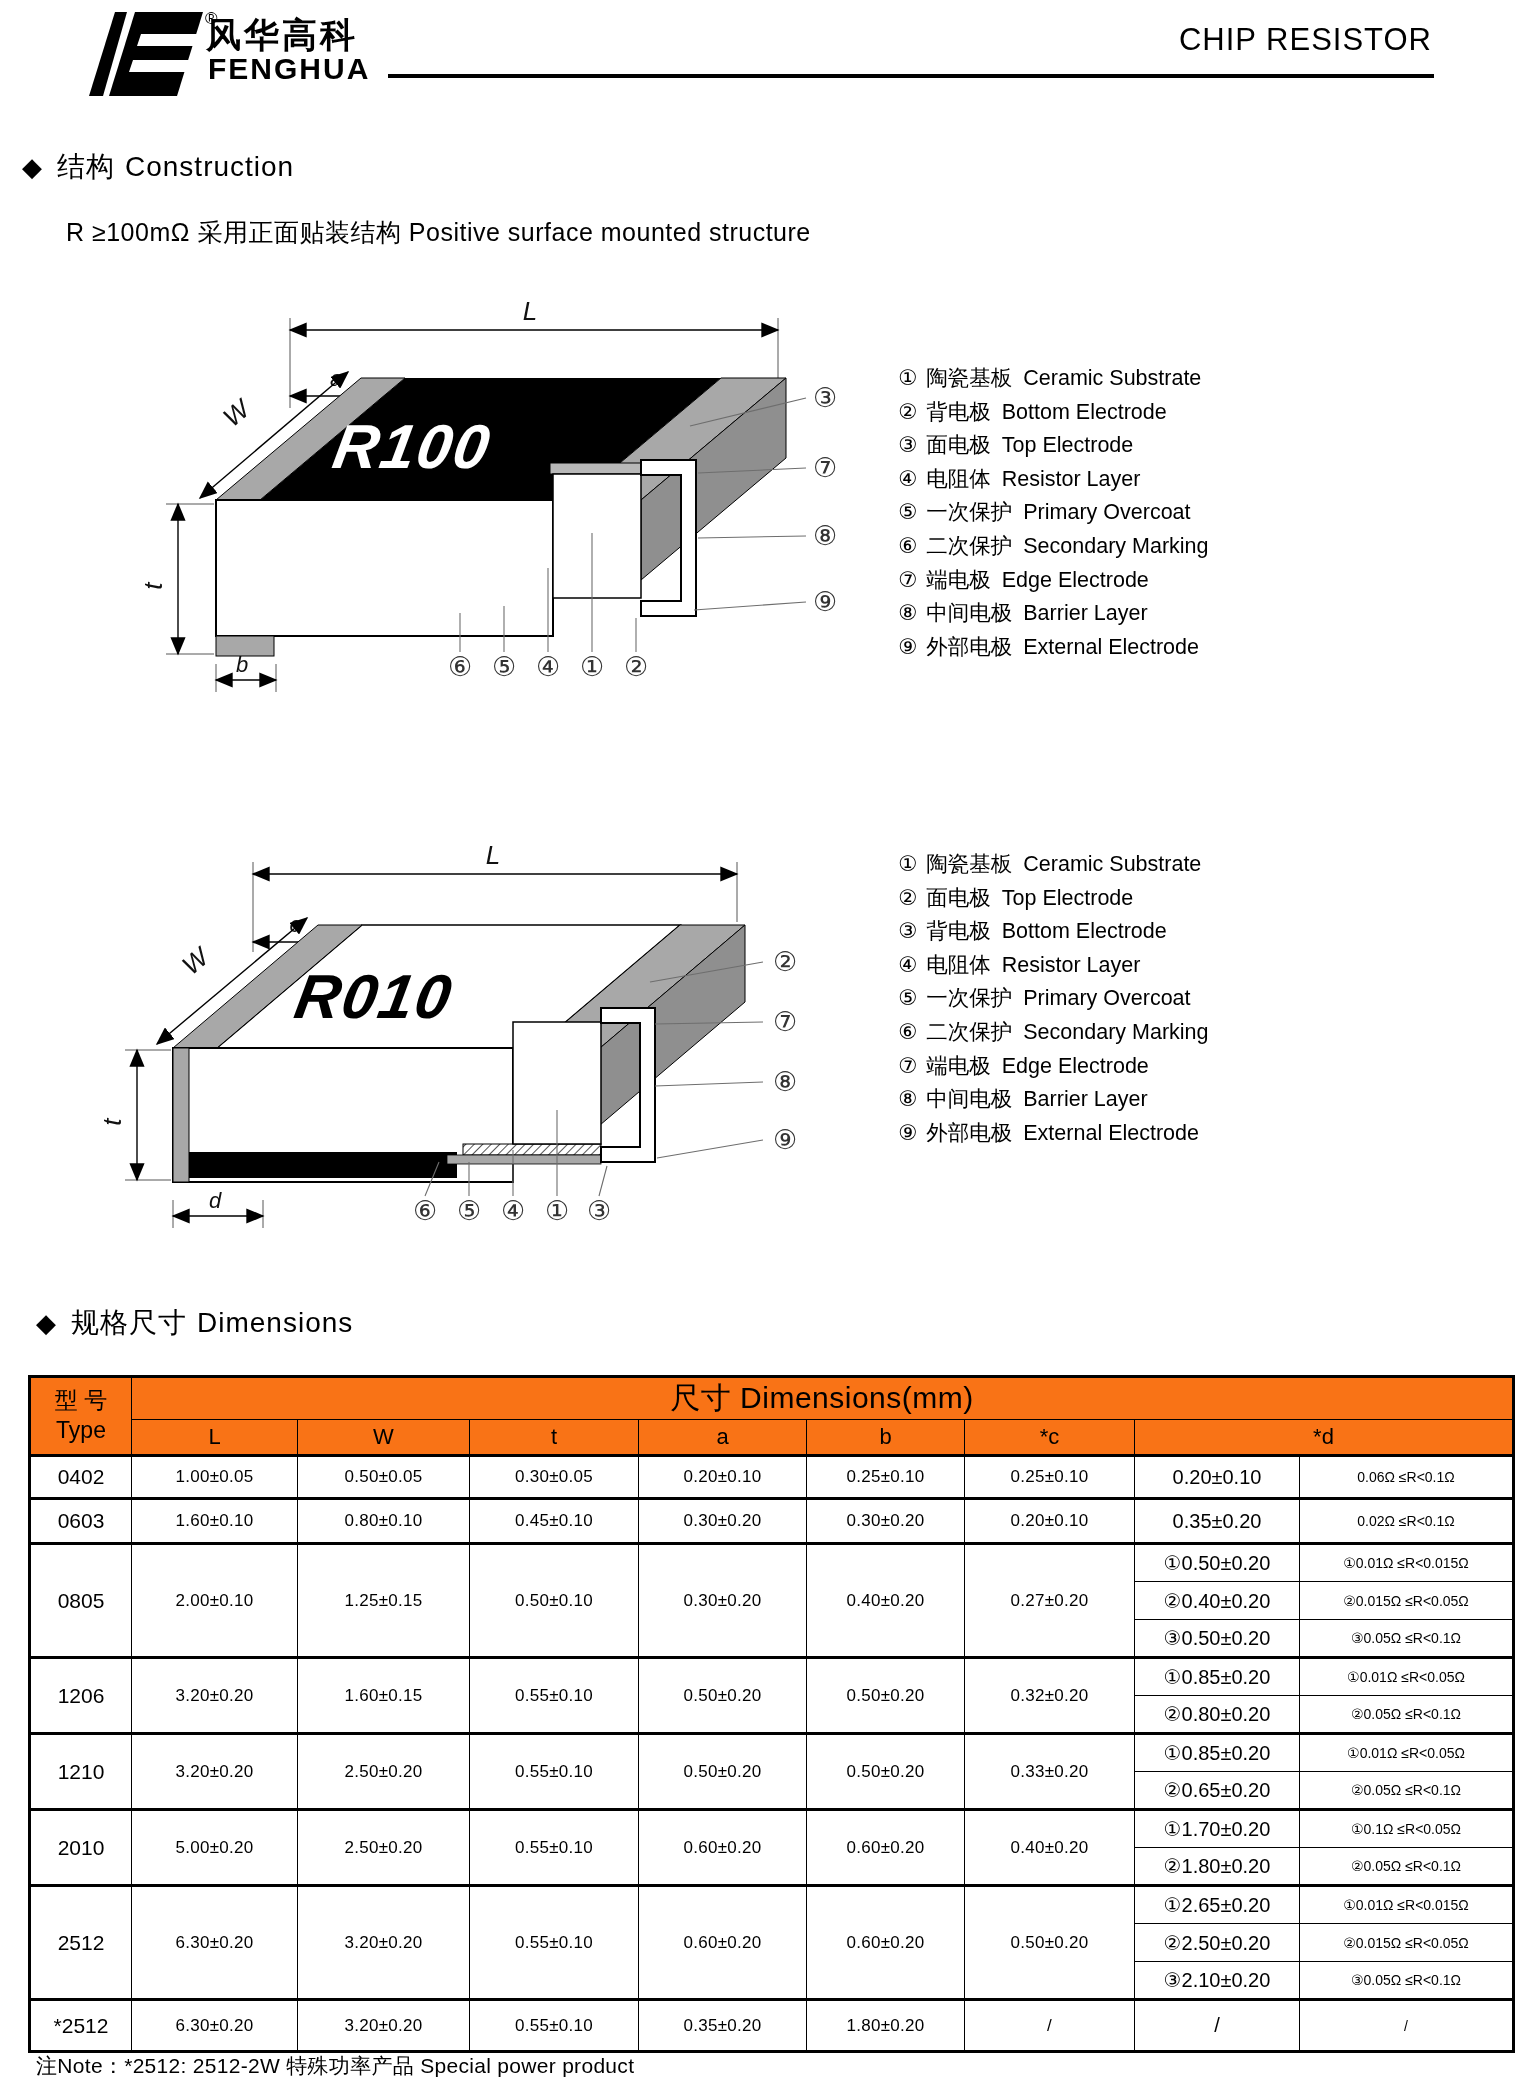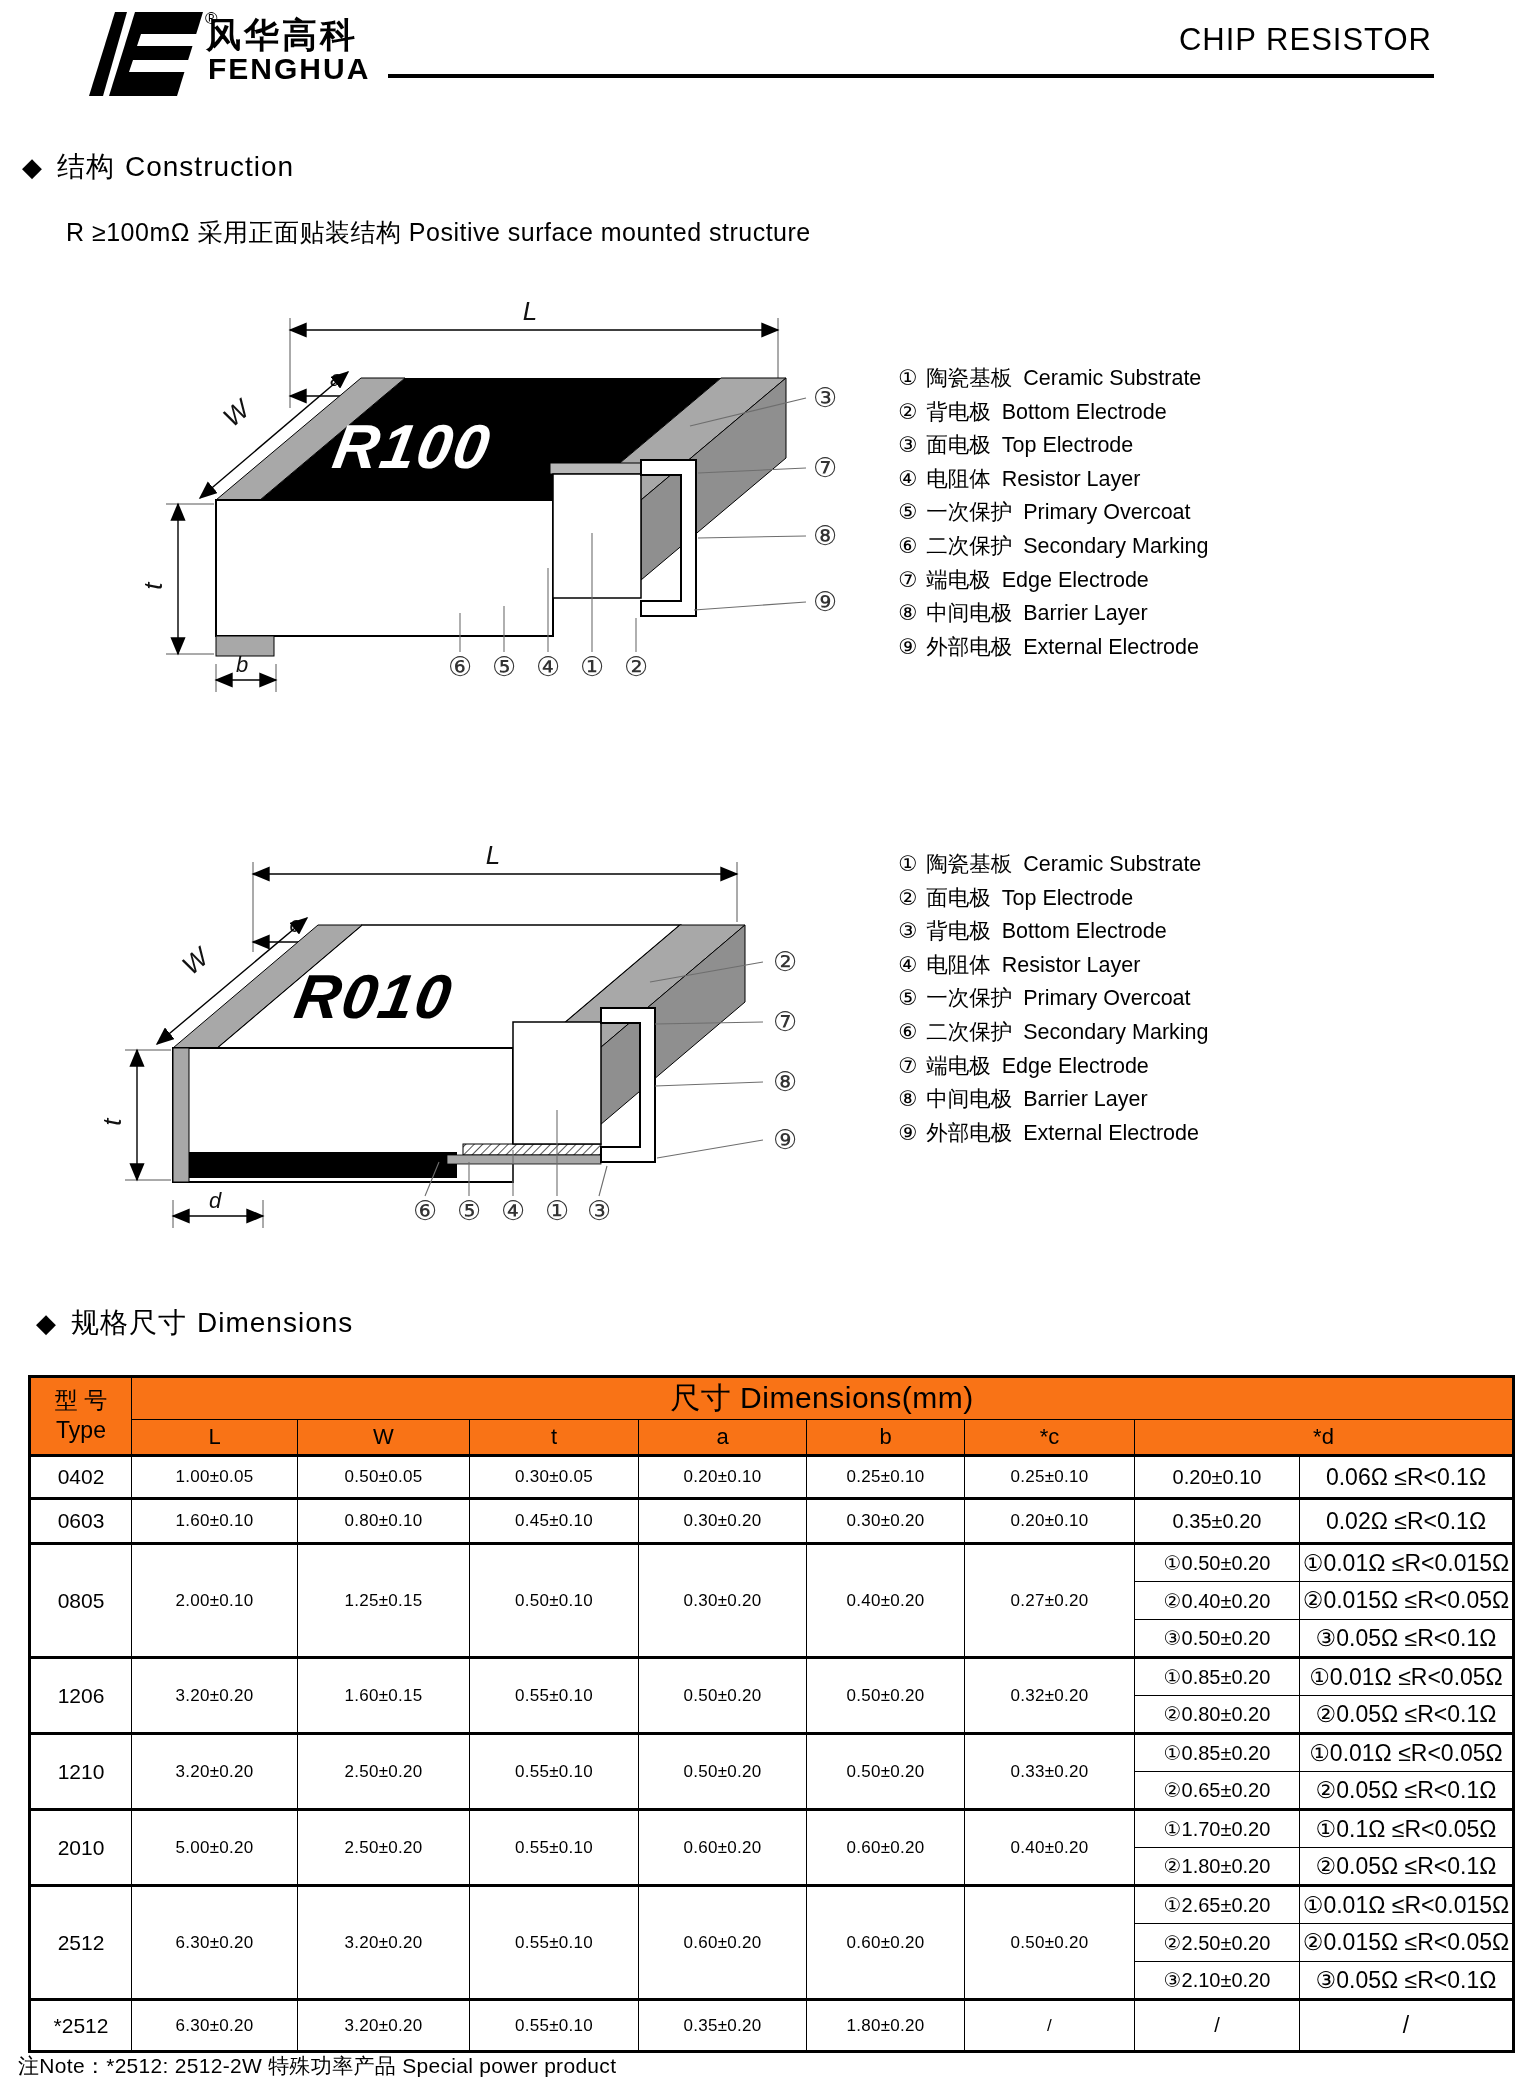"0.06Ω ≤R<0.1Ω" .c-drange { font-size: 23px -> 14px }
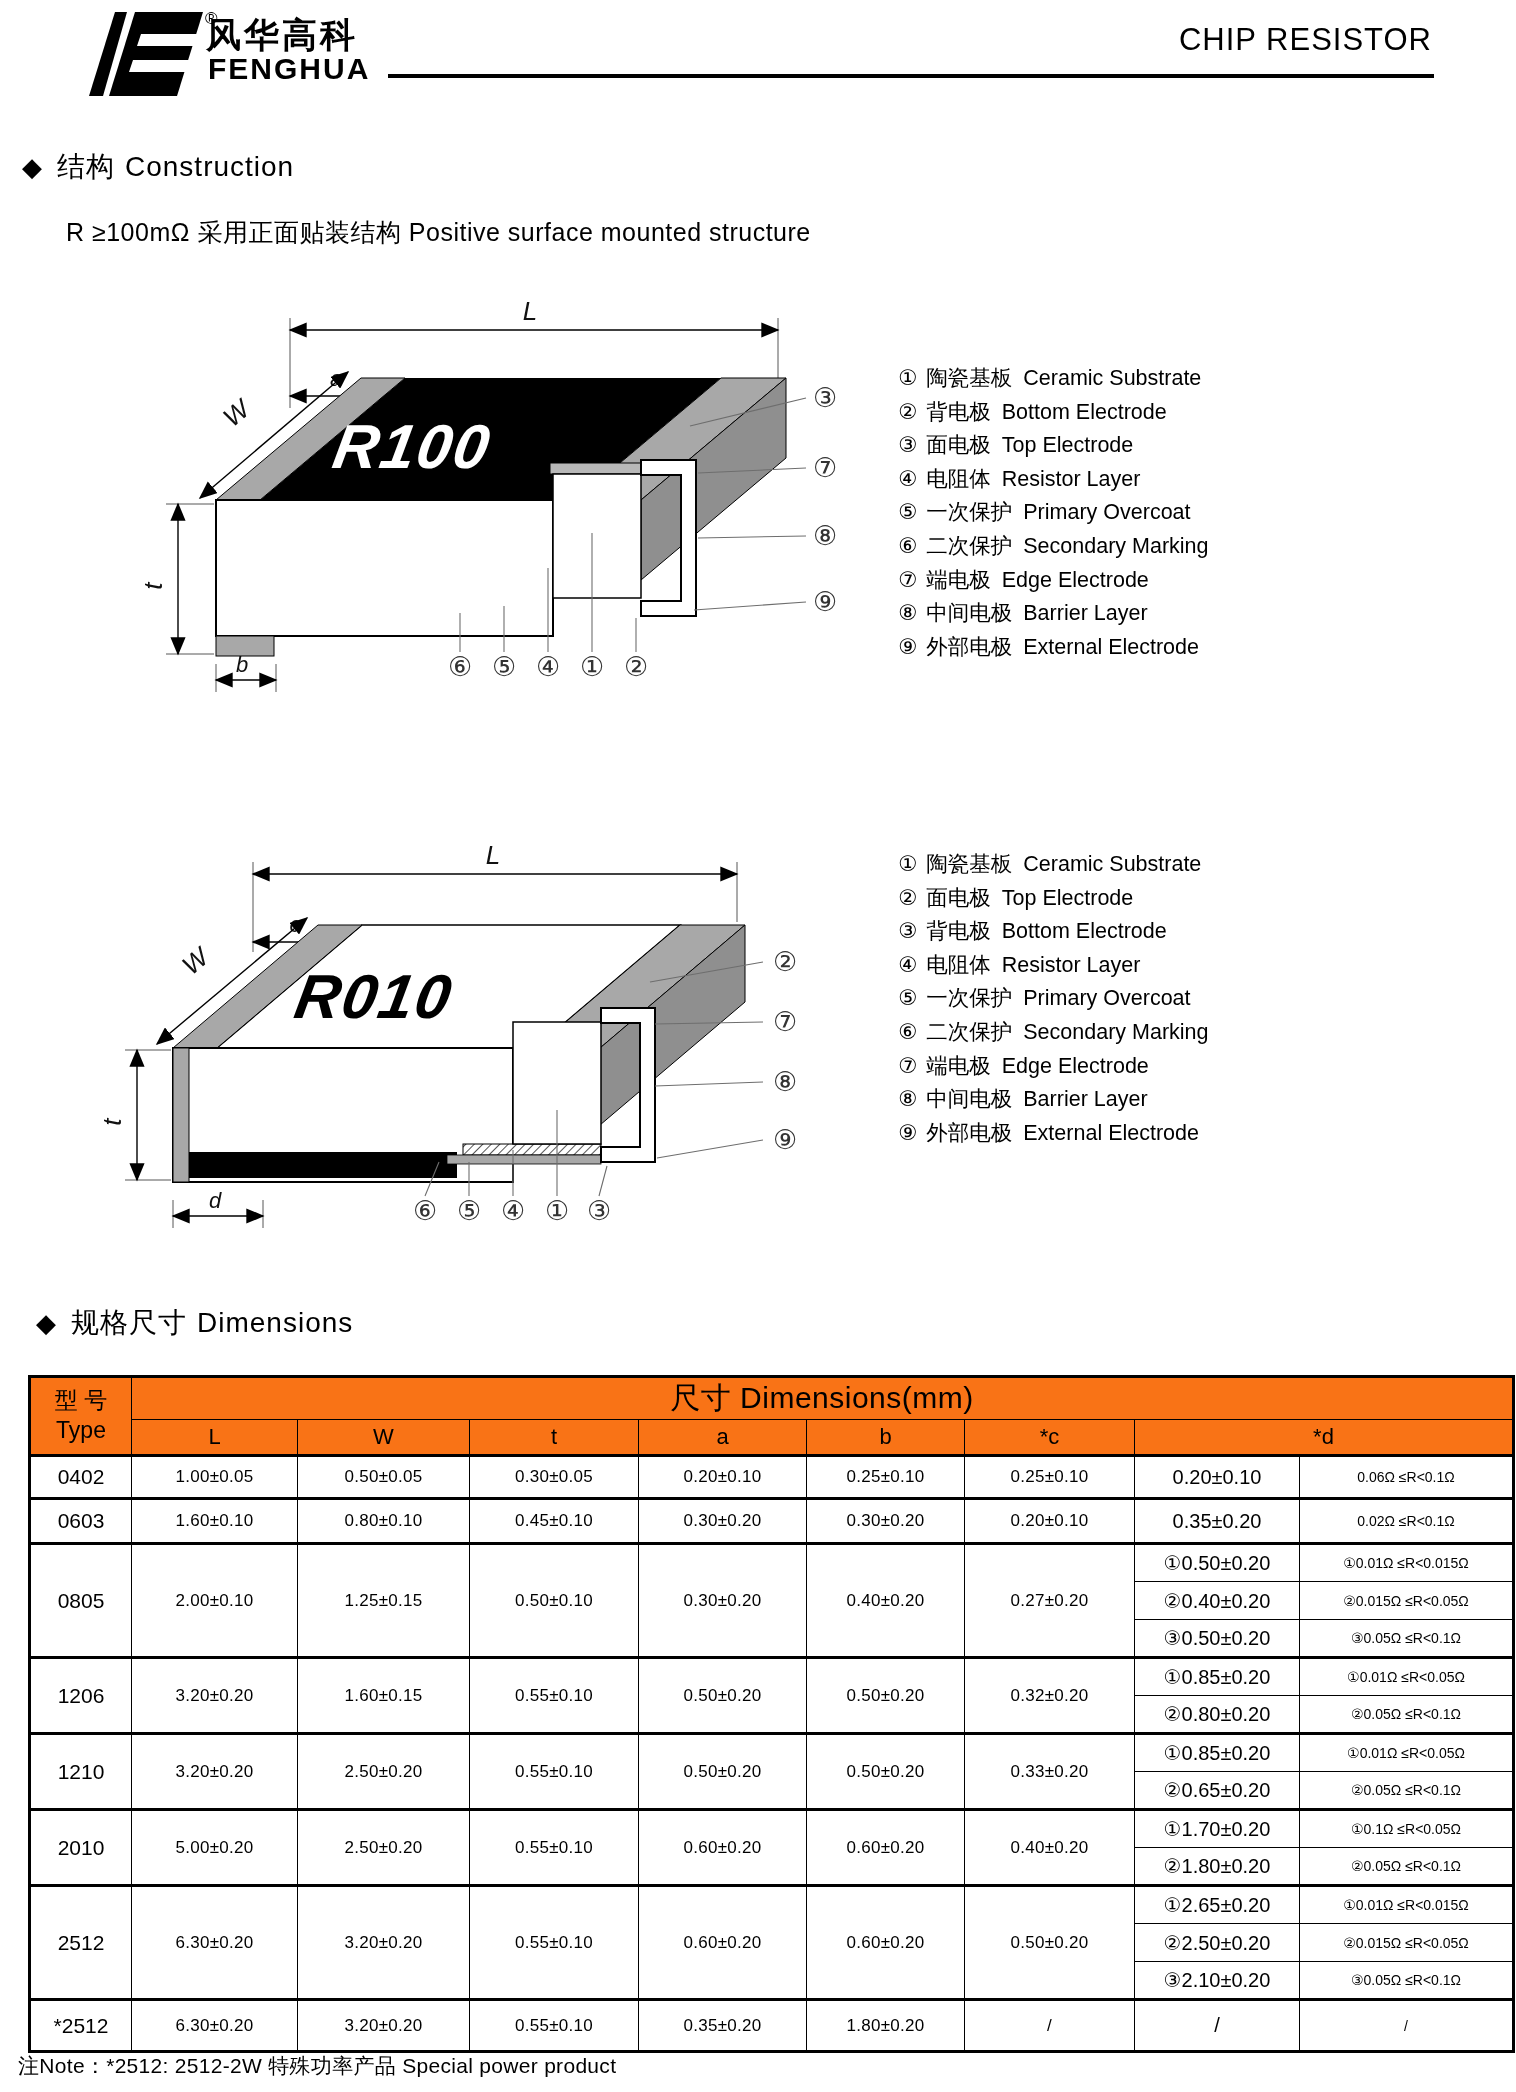"注Note：*2512: 2512-2W 特殊功率产品 Special" div.abs { left: 18px -> 36px }
